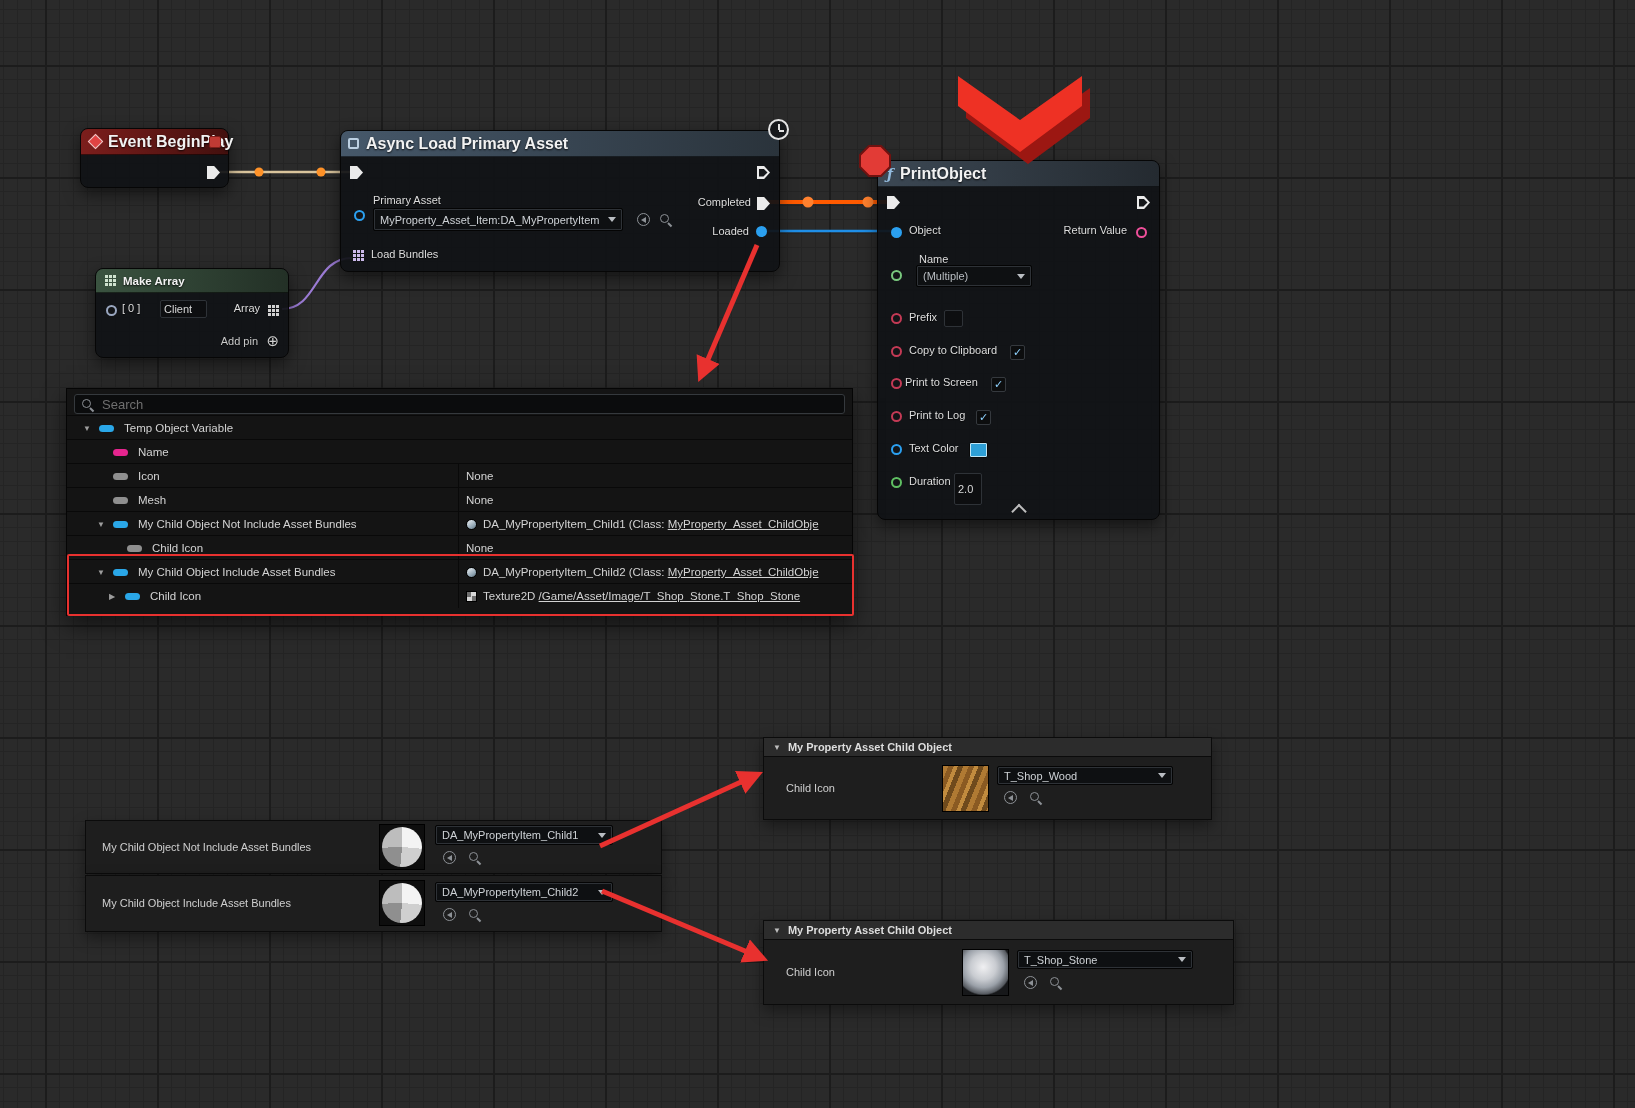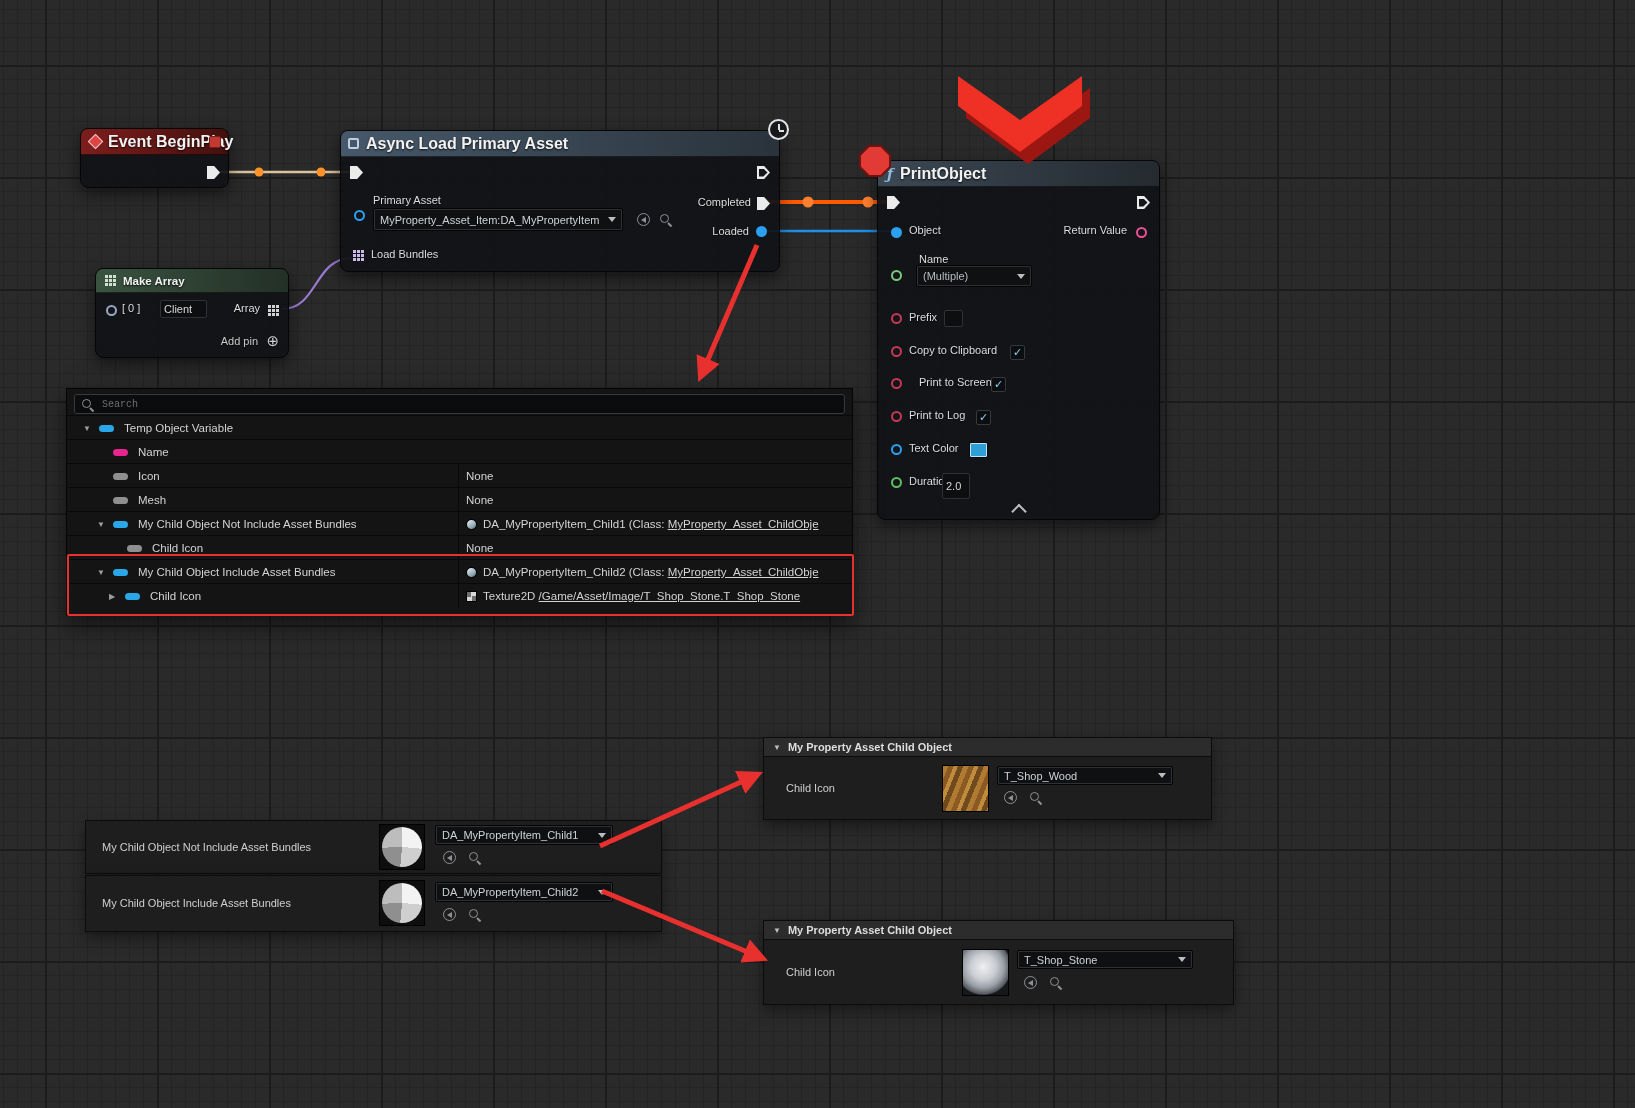"Print to Screen" span.plabel { left: 41px -> 27px }
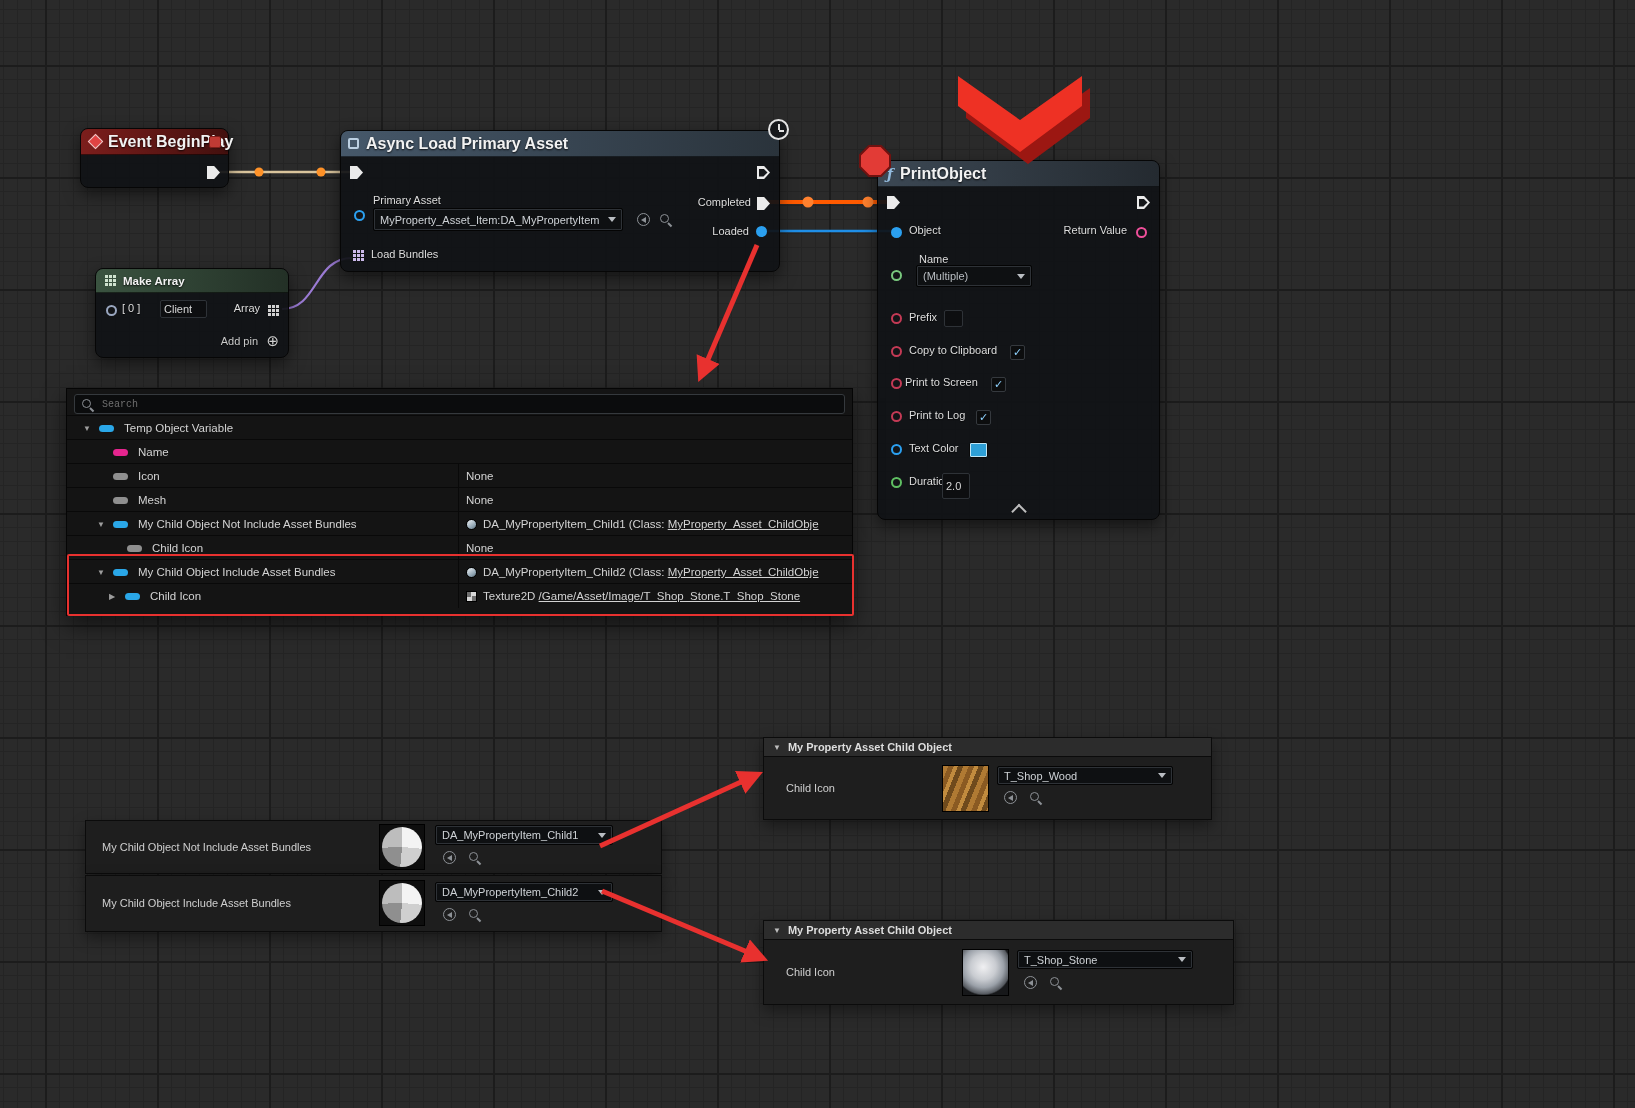"Search" .search input { font-family: Liberation Mono, monospace -> Liberation Sans, sans-serif; font-size: 10px -> 13px }
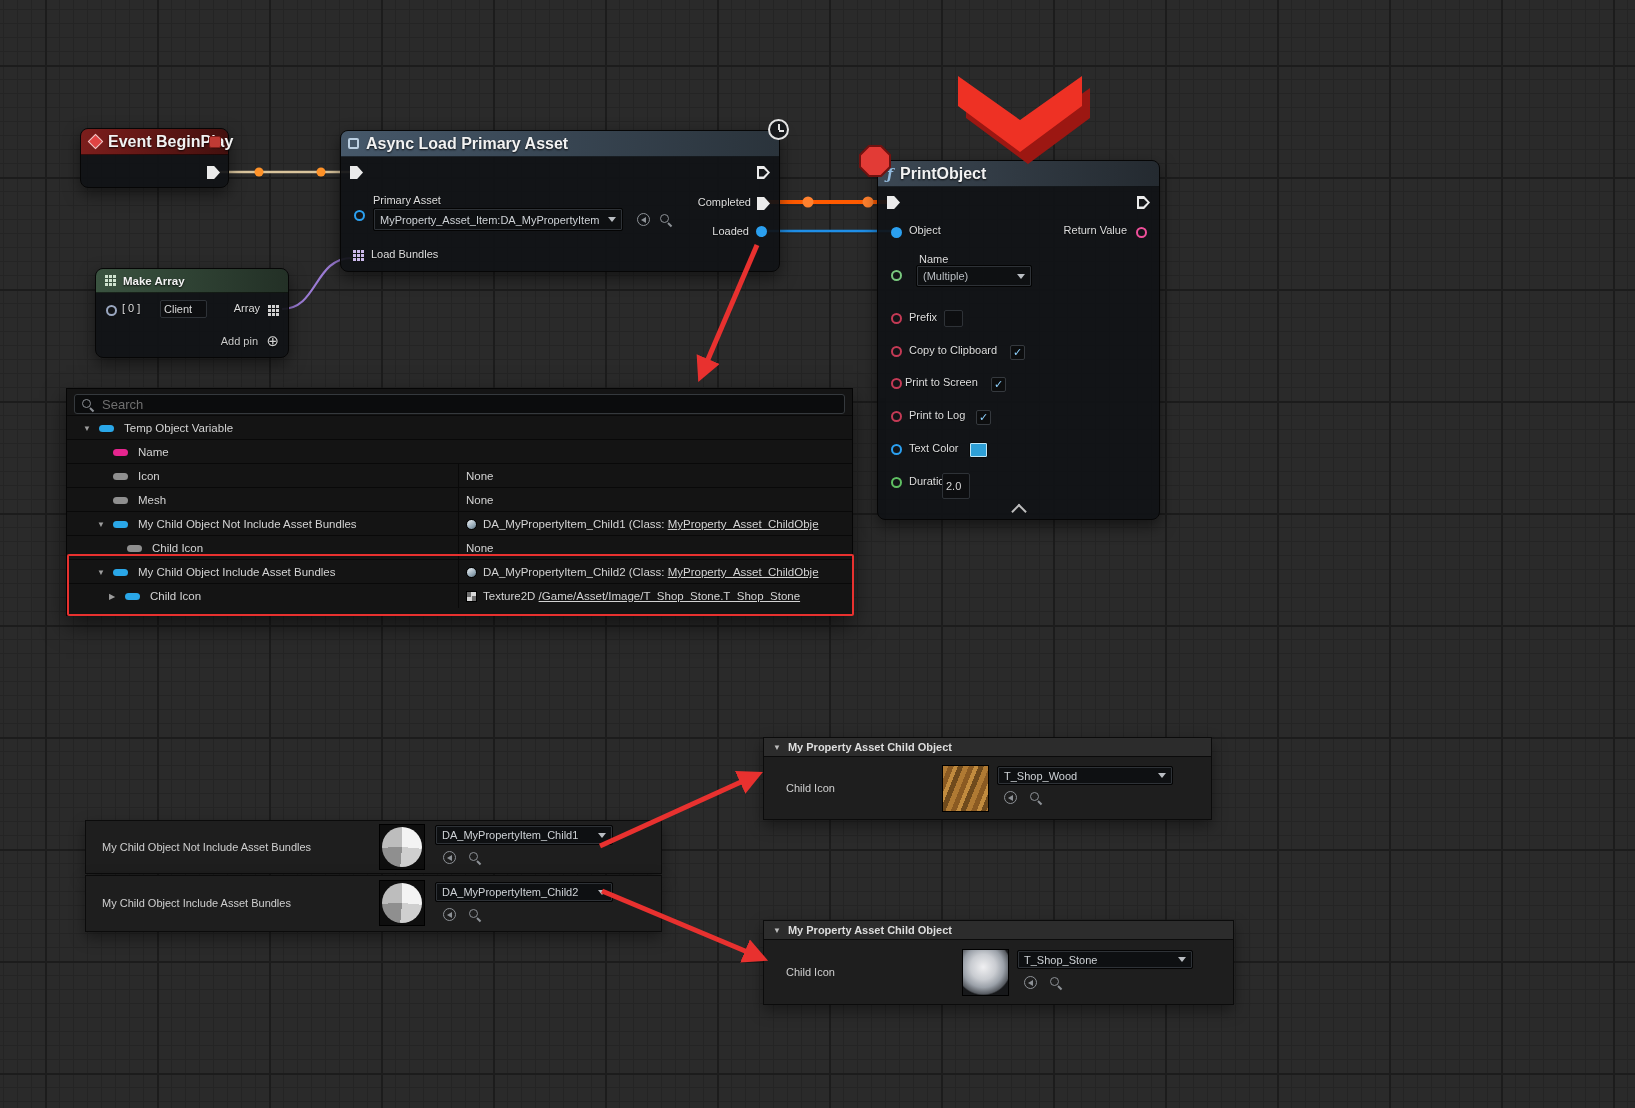"2.0" input.tinput { height: 26px -> 32px; left: 64px -> 76px }
